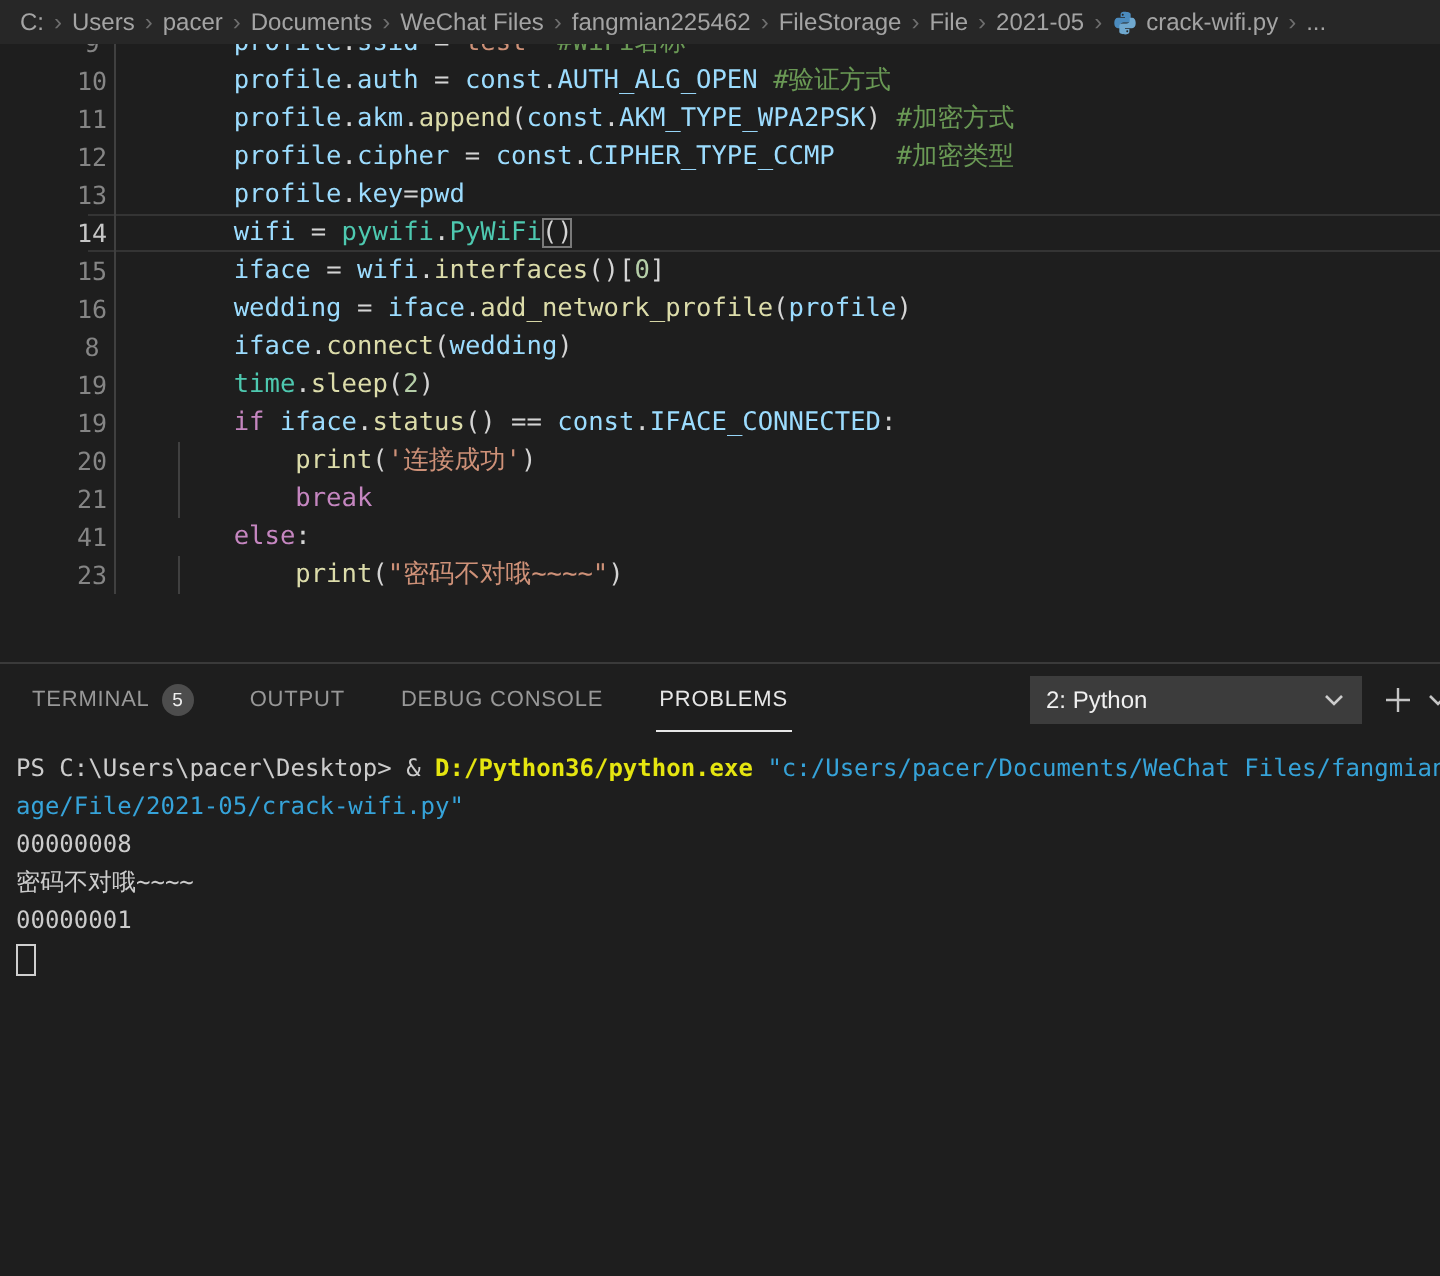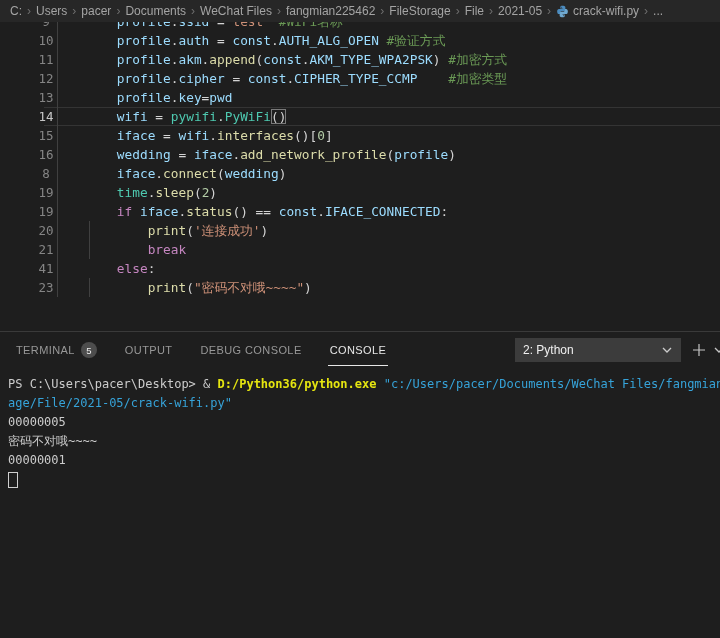"CONSOLE" span { text: CONSOLE -> PROBLEMS }
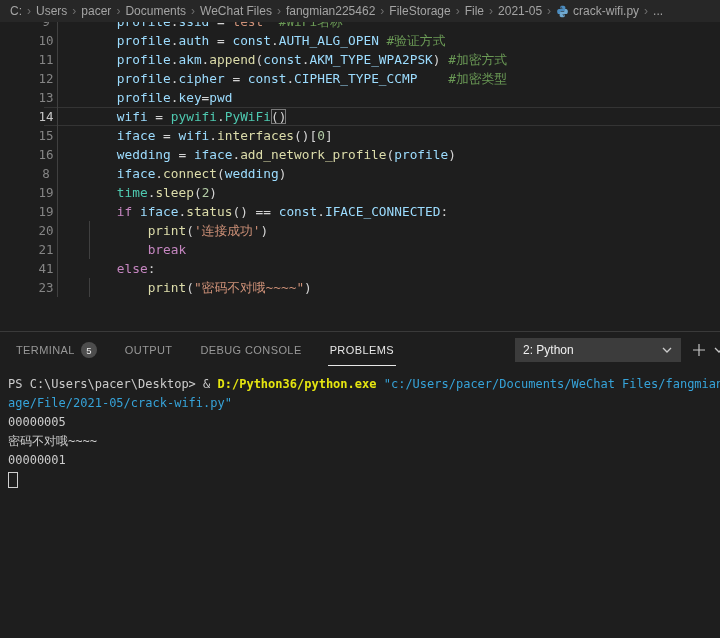"00000005" span { text: 00000005 -> 00000008 }
